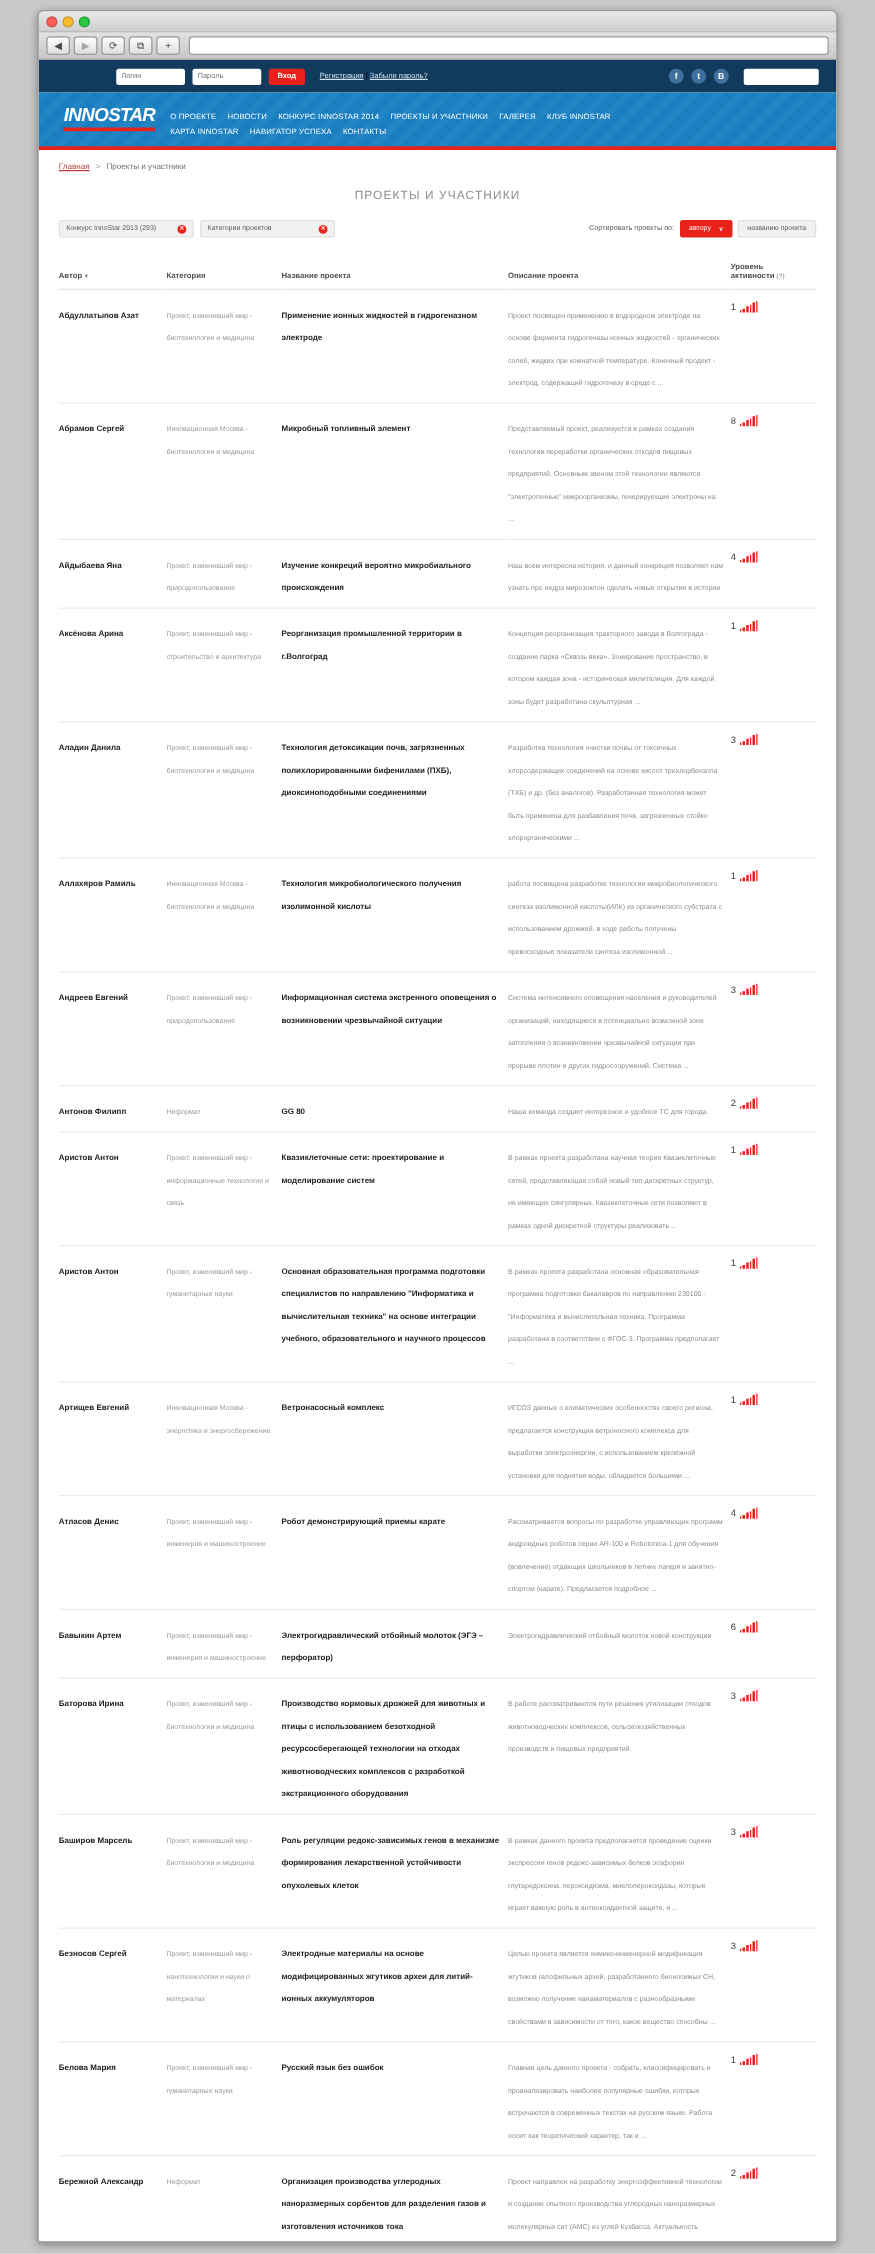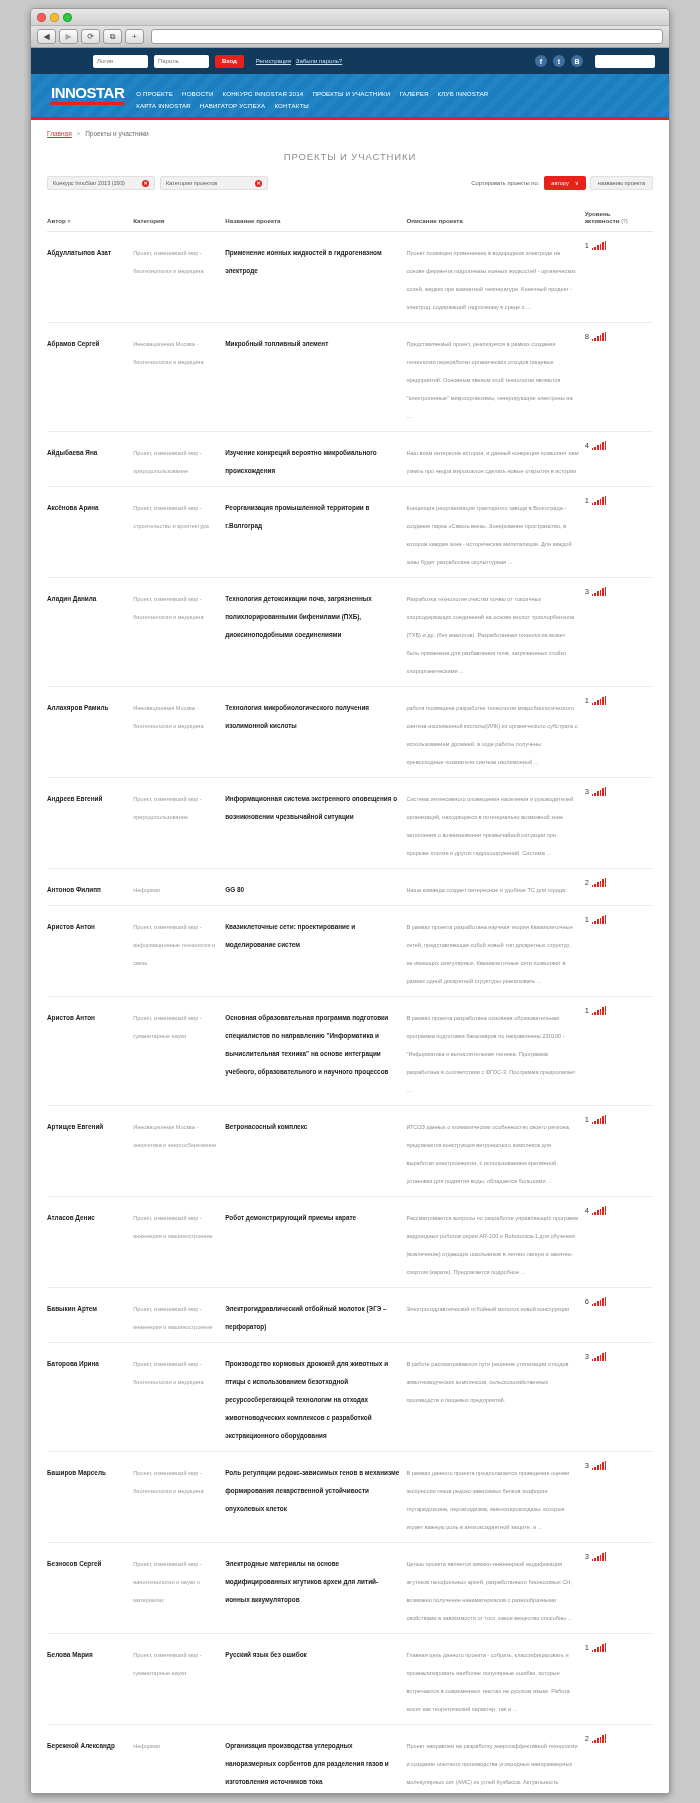"INNOSTAR" .logo { font-style: none -> italic }
